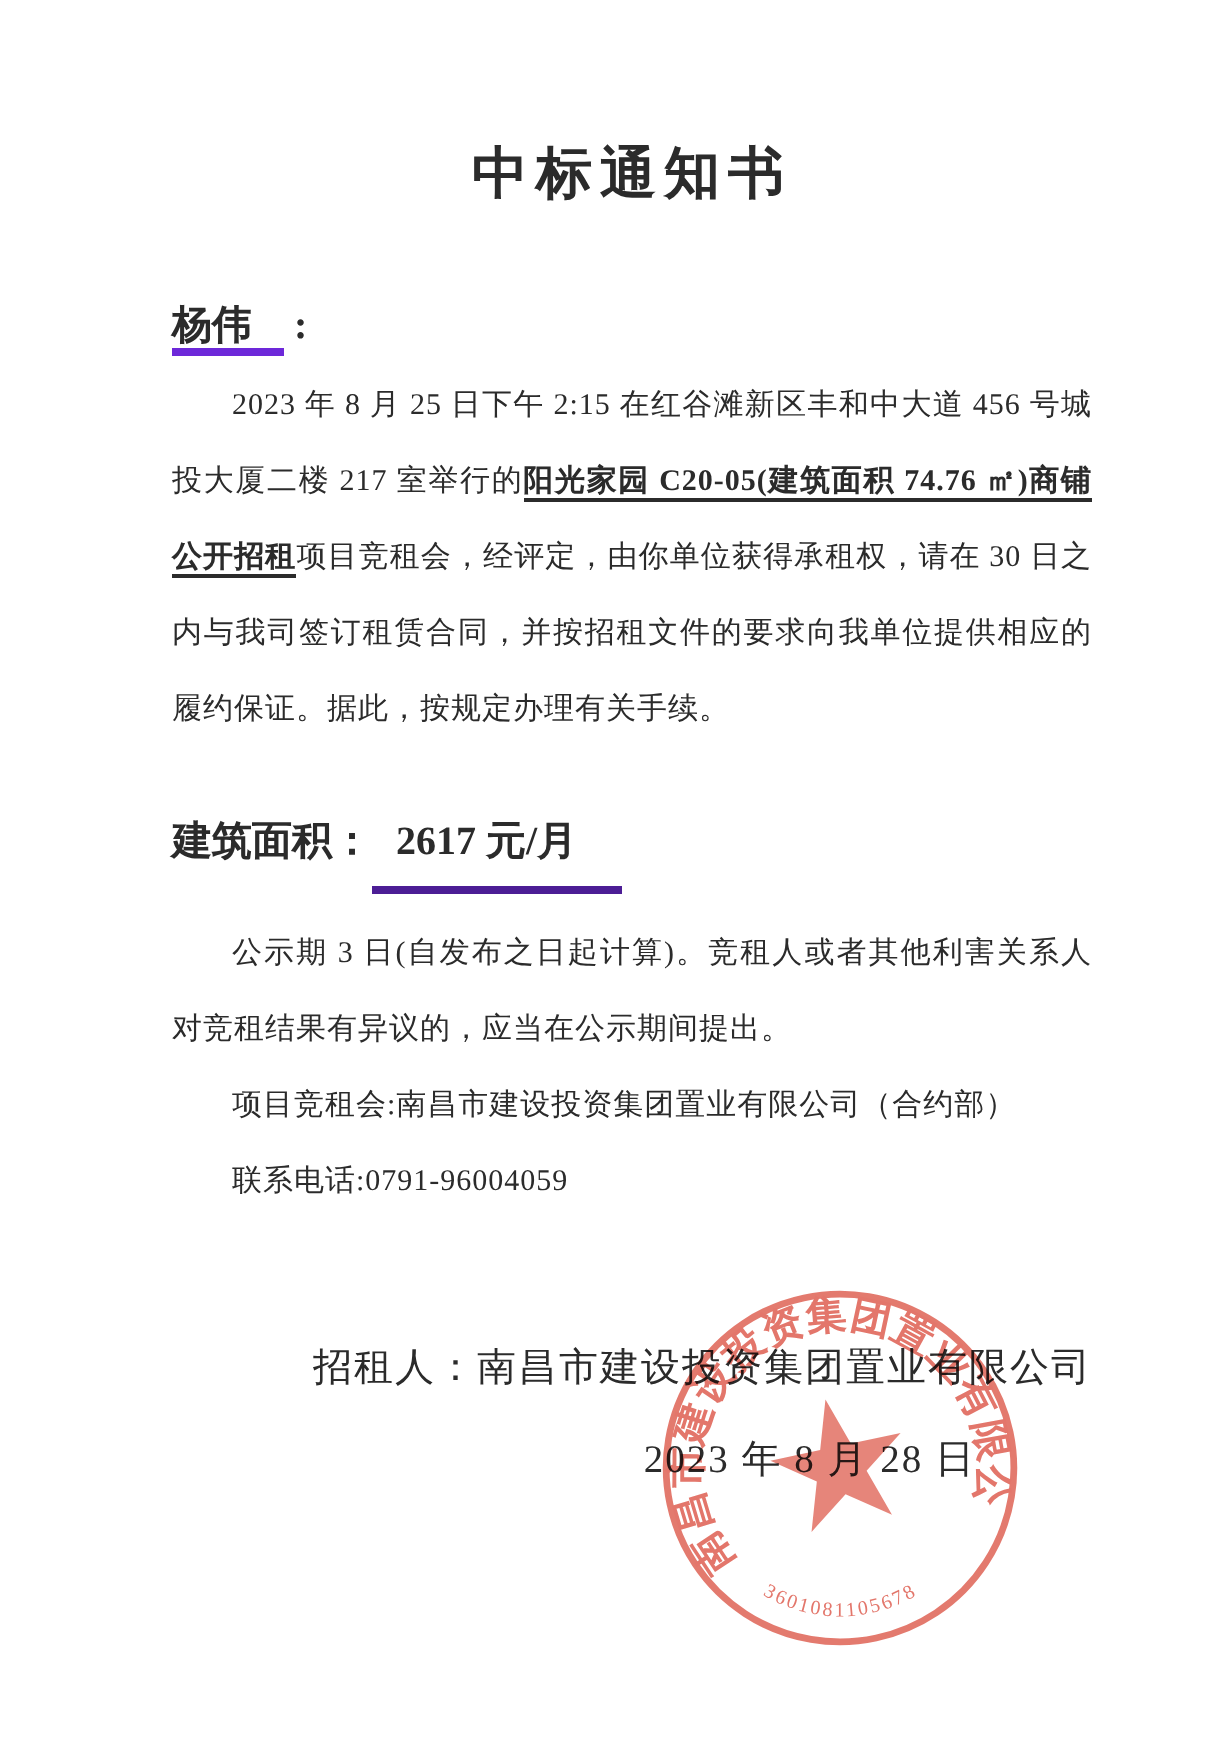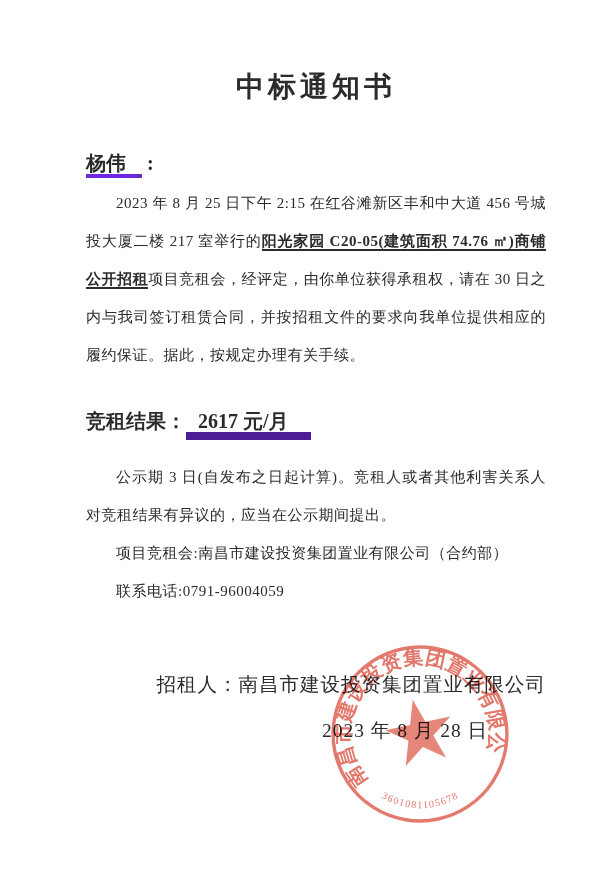"竞租结果：" span { text: 竞租结果 -> 建筑面积 }
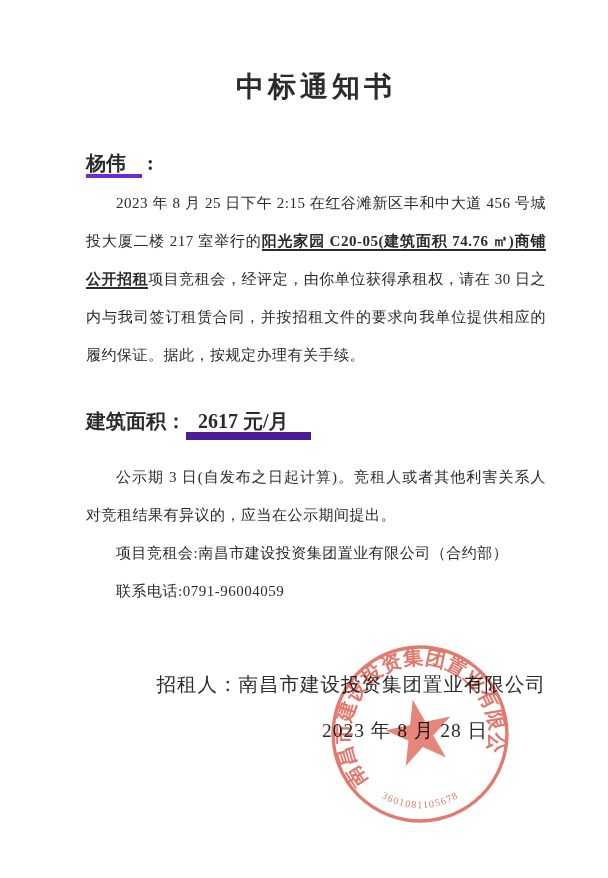"2617 元/月" .result-line .value { border-bottom: 8px solid #4c1d95 -> 4px solid #4c1d95; padding: 0 22px 0 12px -> 0 22px 11px 12px }
